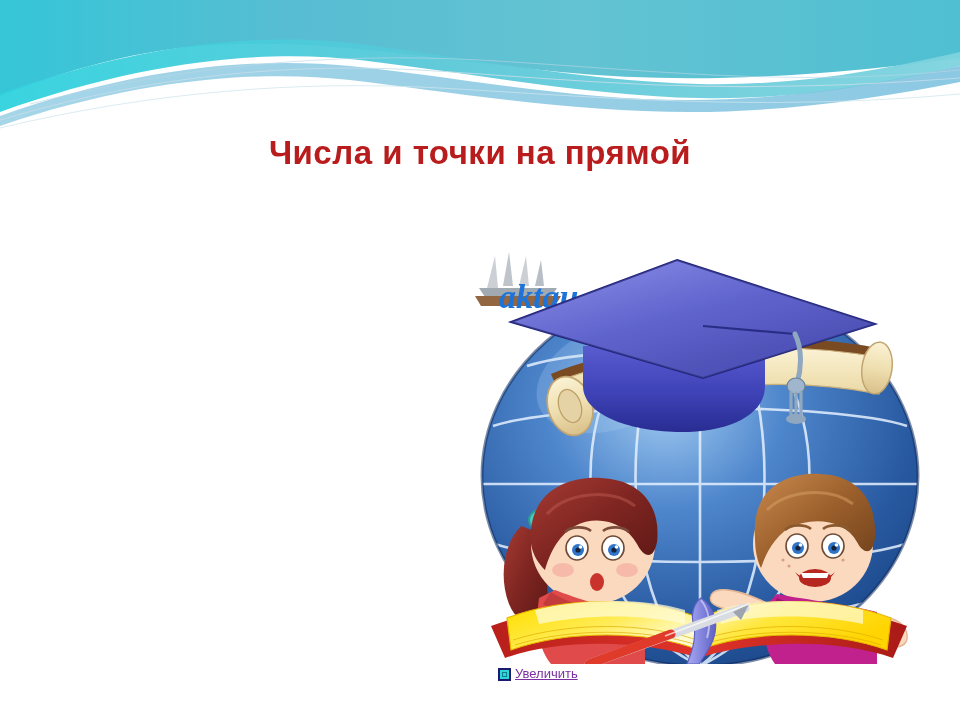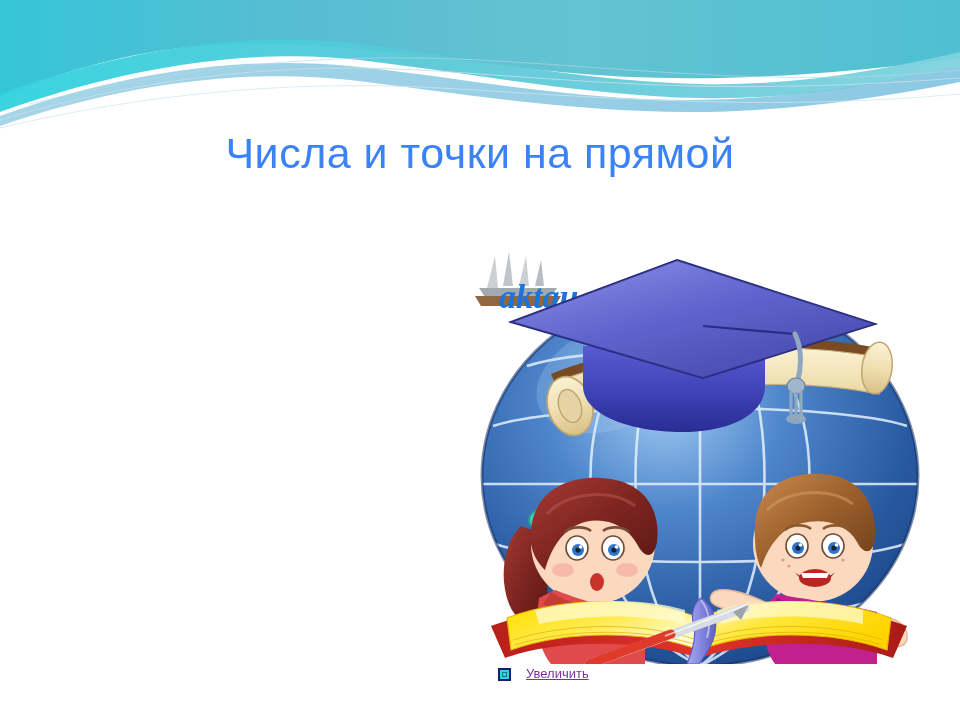"Числа и точки на прямой" .title { color: #3b82f6 -> #b91c1c; font-size: 43px -> 33px; font-weight: normal -> bold }
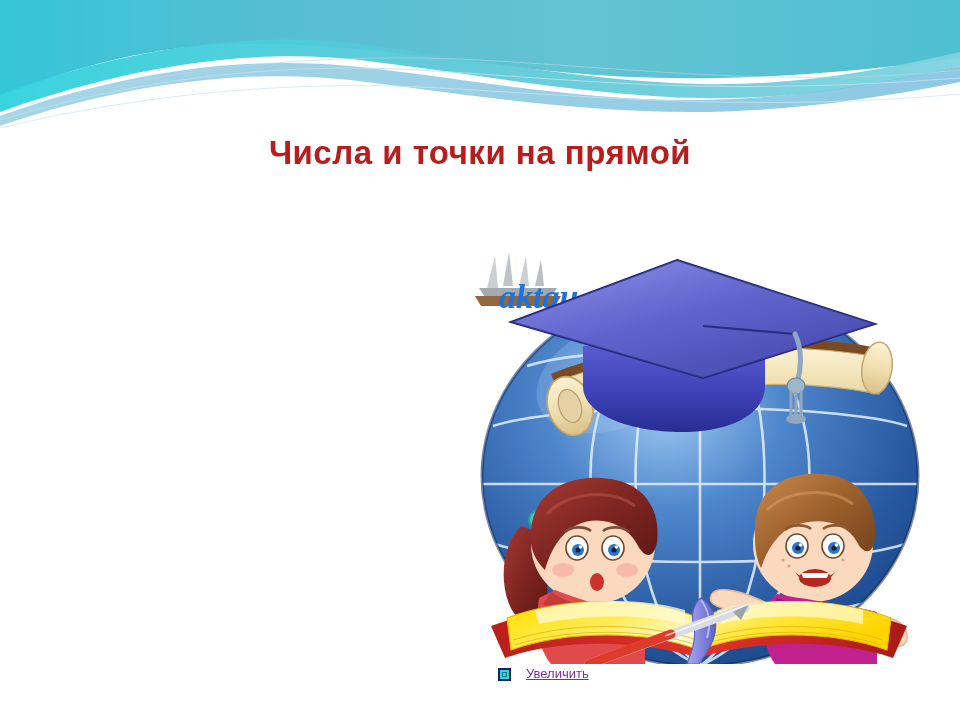"Увеличить" .enlarge { gap: 15px -> 4px }
